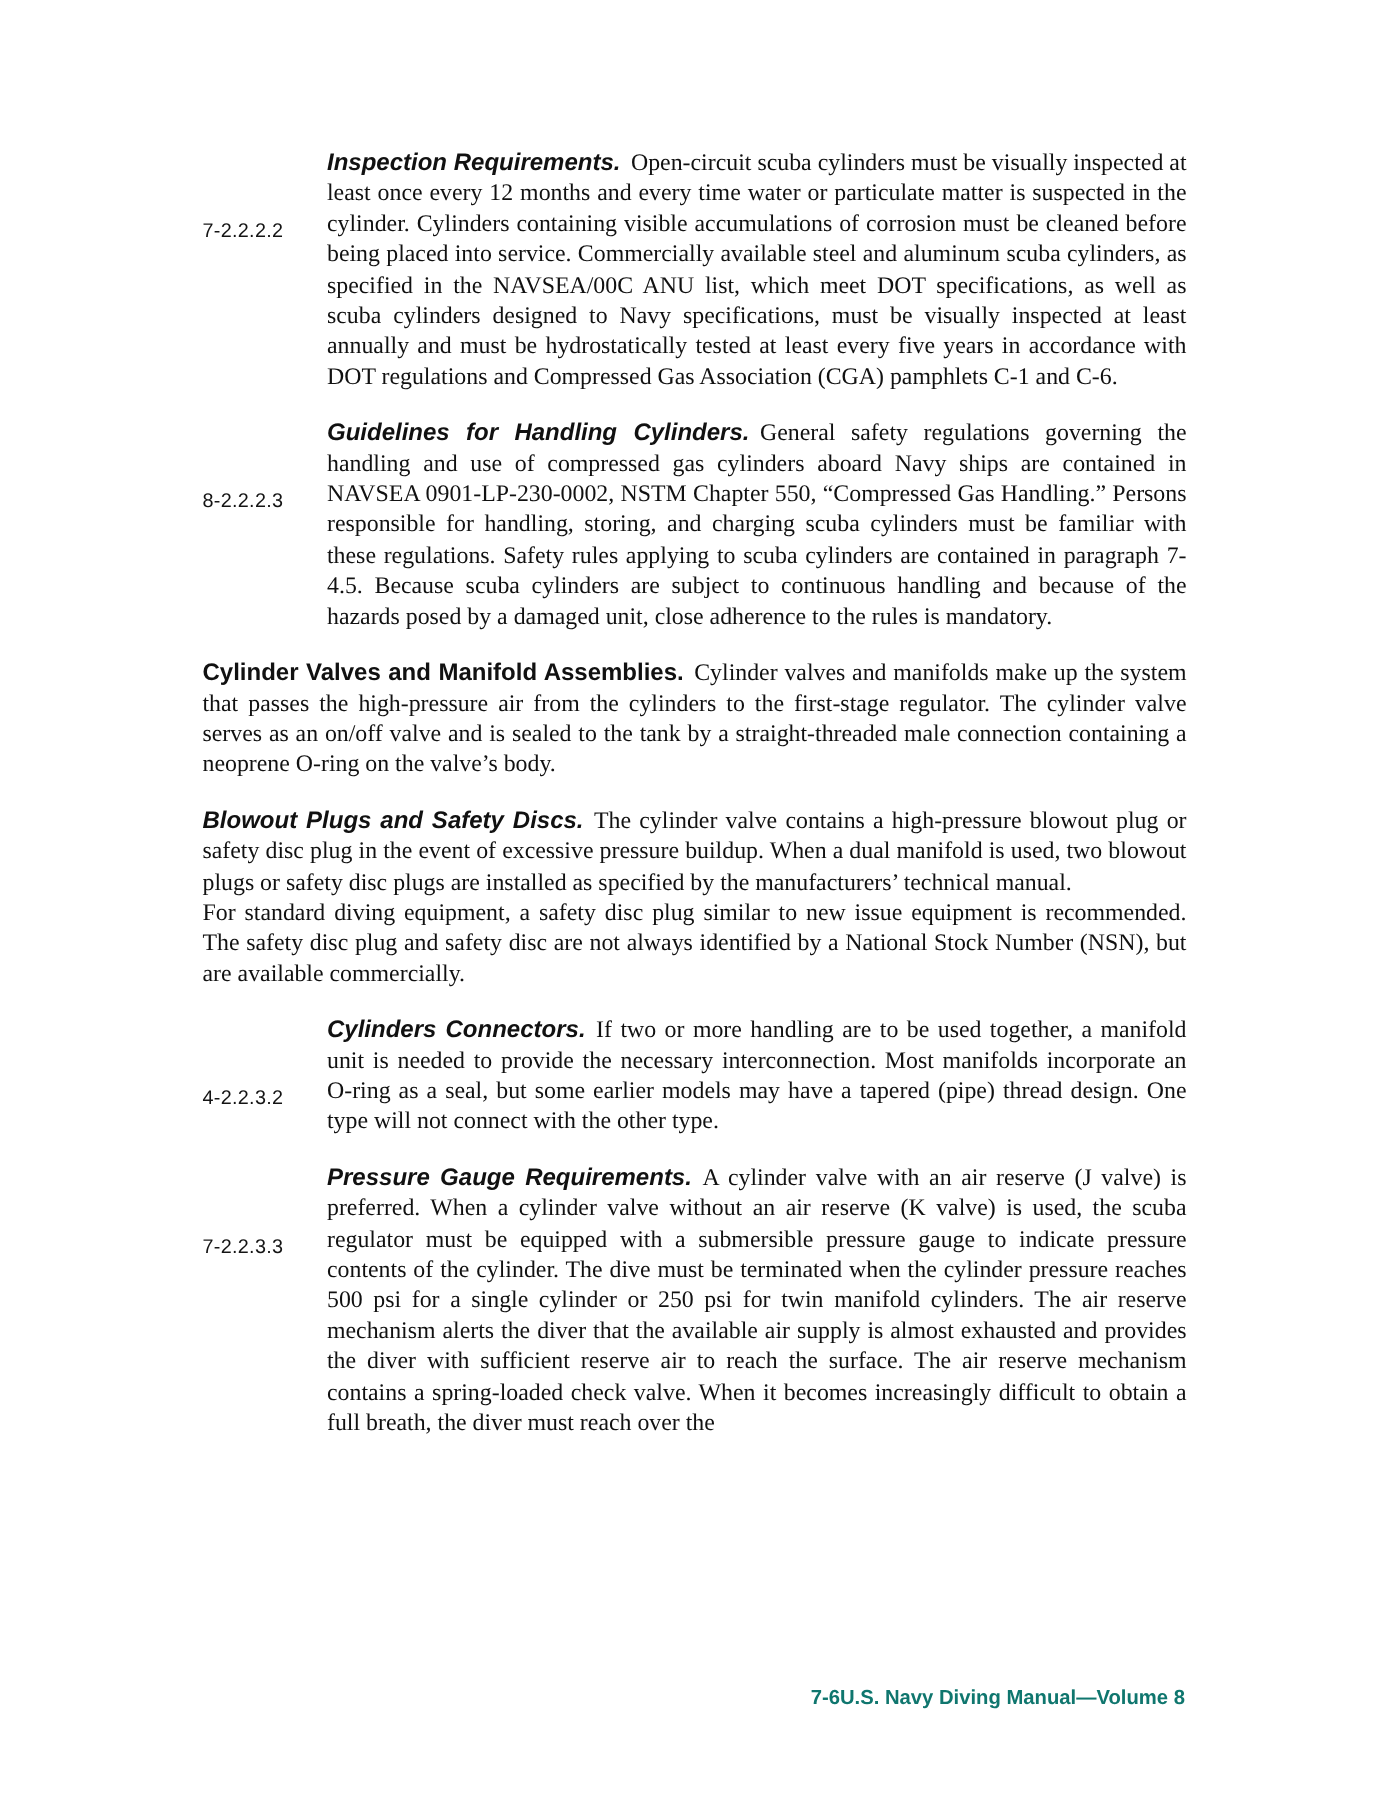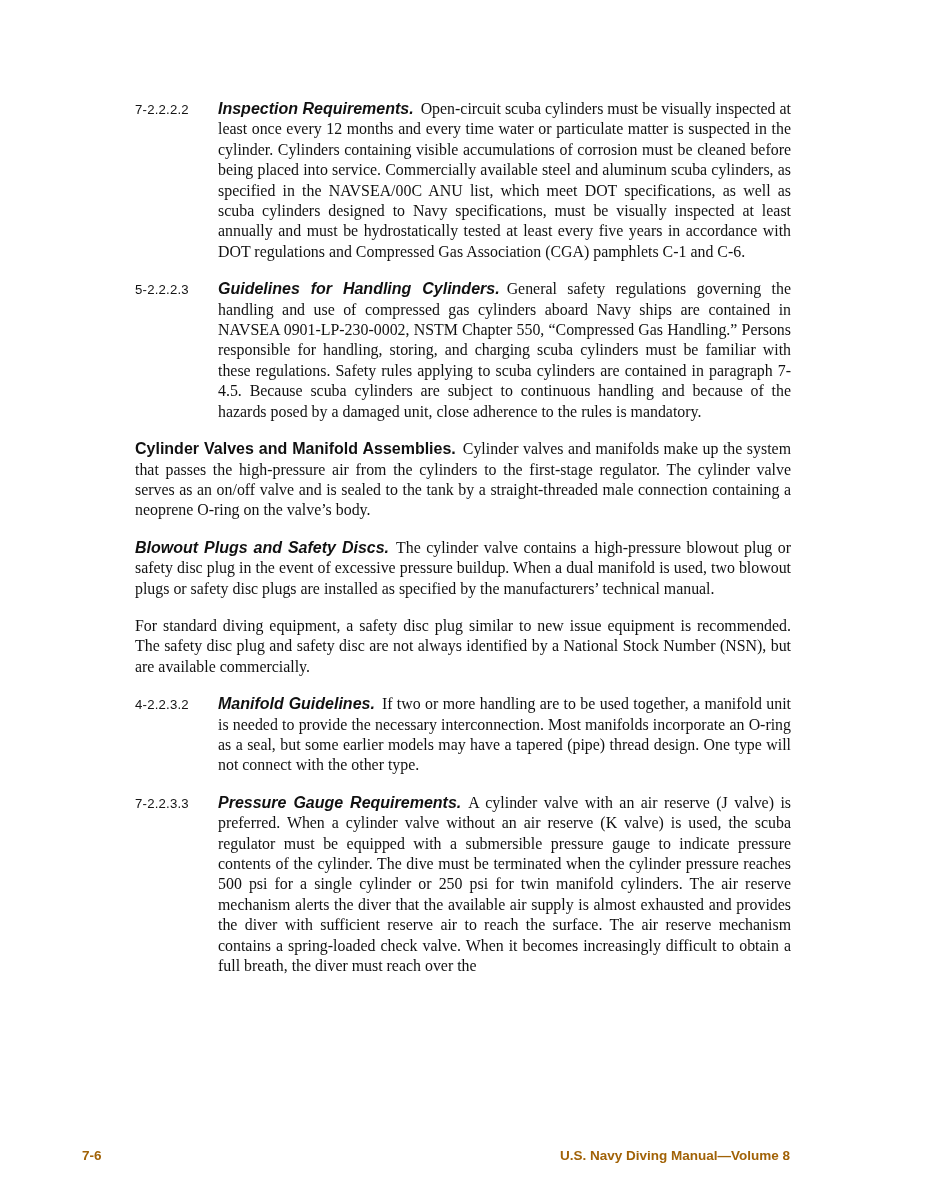"7-2.2.2.2" .num { margin-top: none -> 44px }
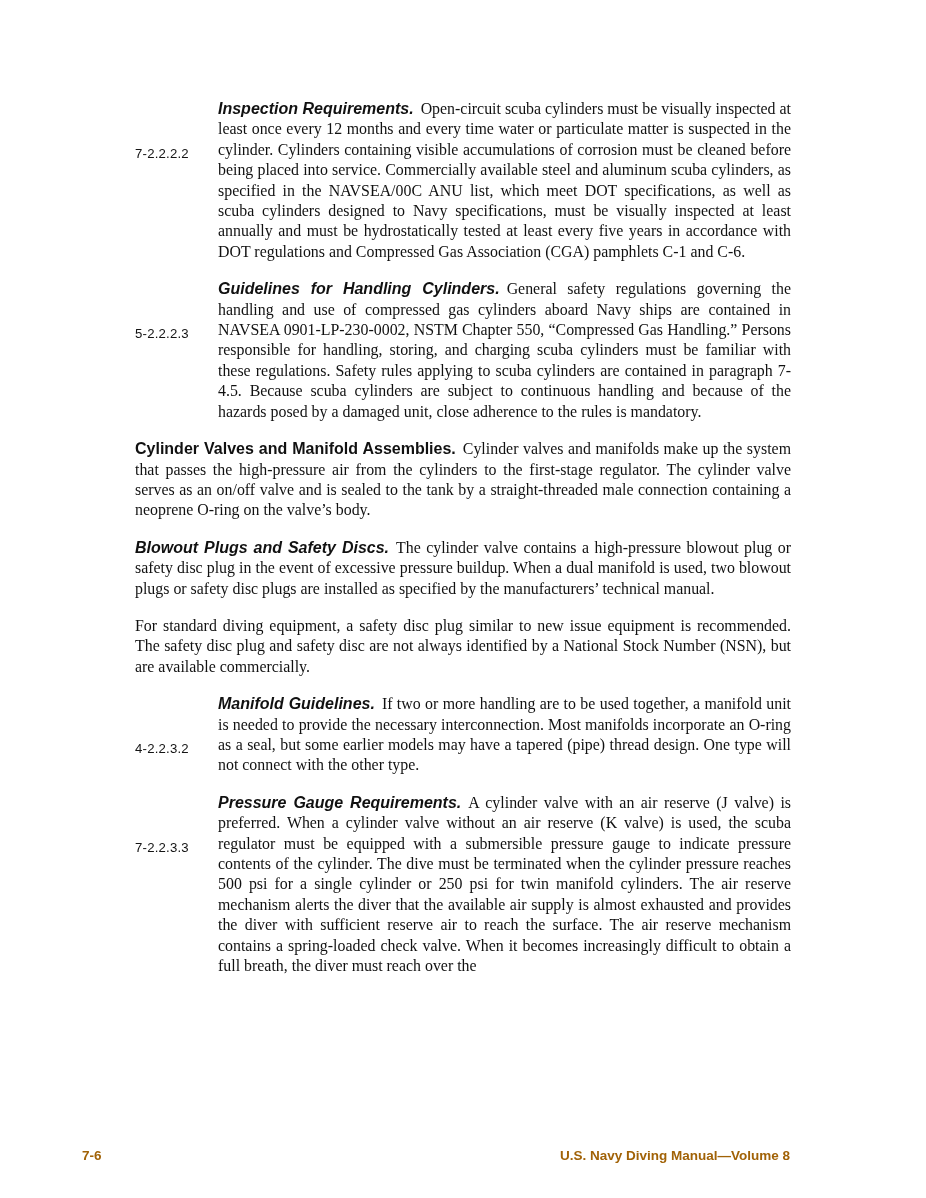"5-2.2.2.3" div.num { text: 5-2.2.2.3 -> 8-2.2.2.3 }
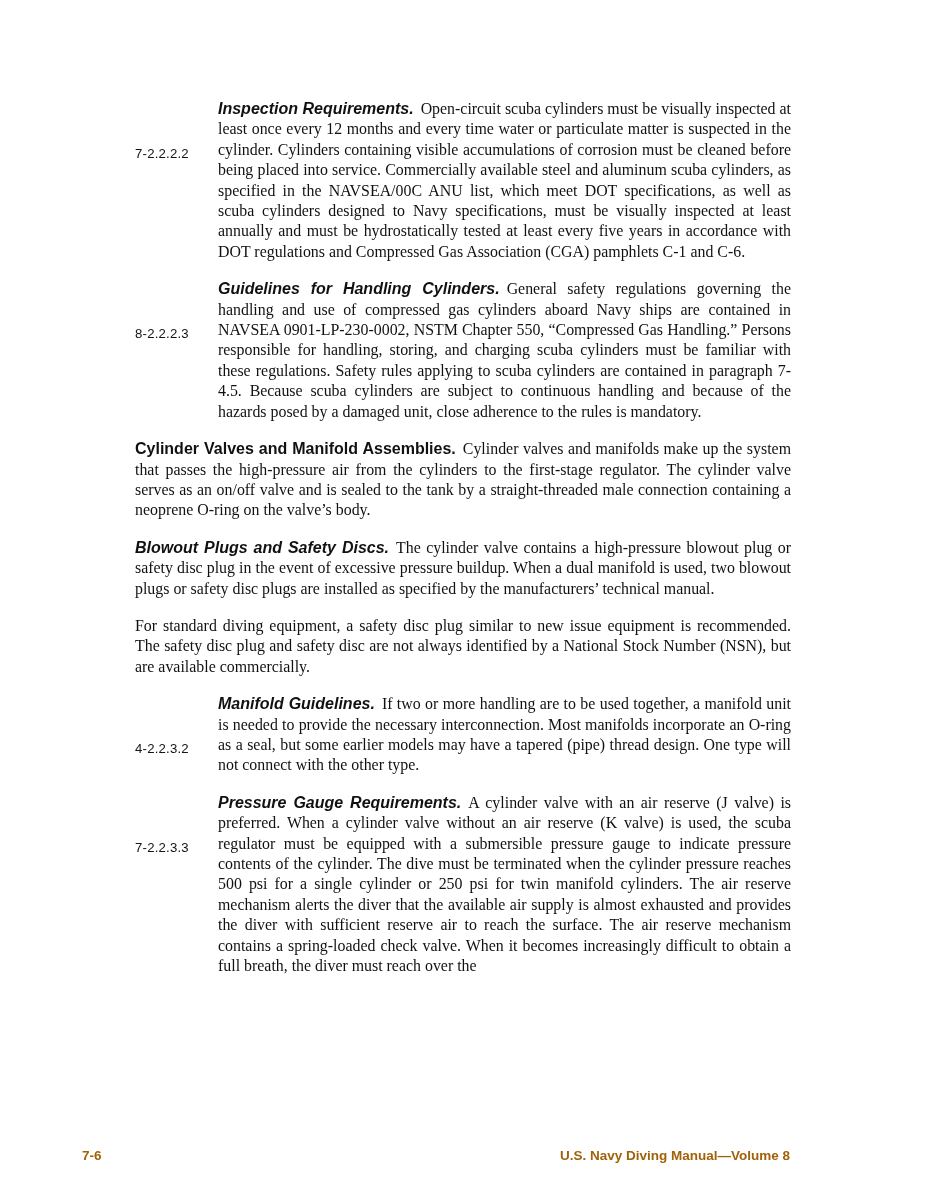"For standard diving equipment, a" p.para + p.para { margin-top: 17px -> none }
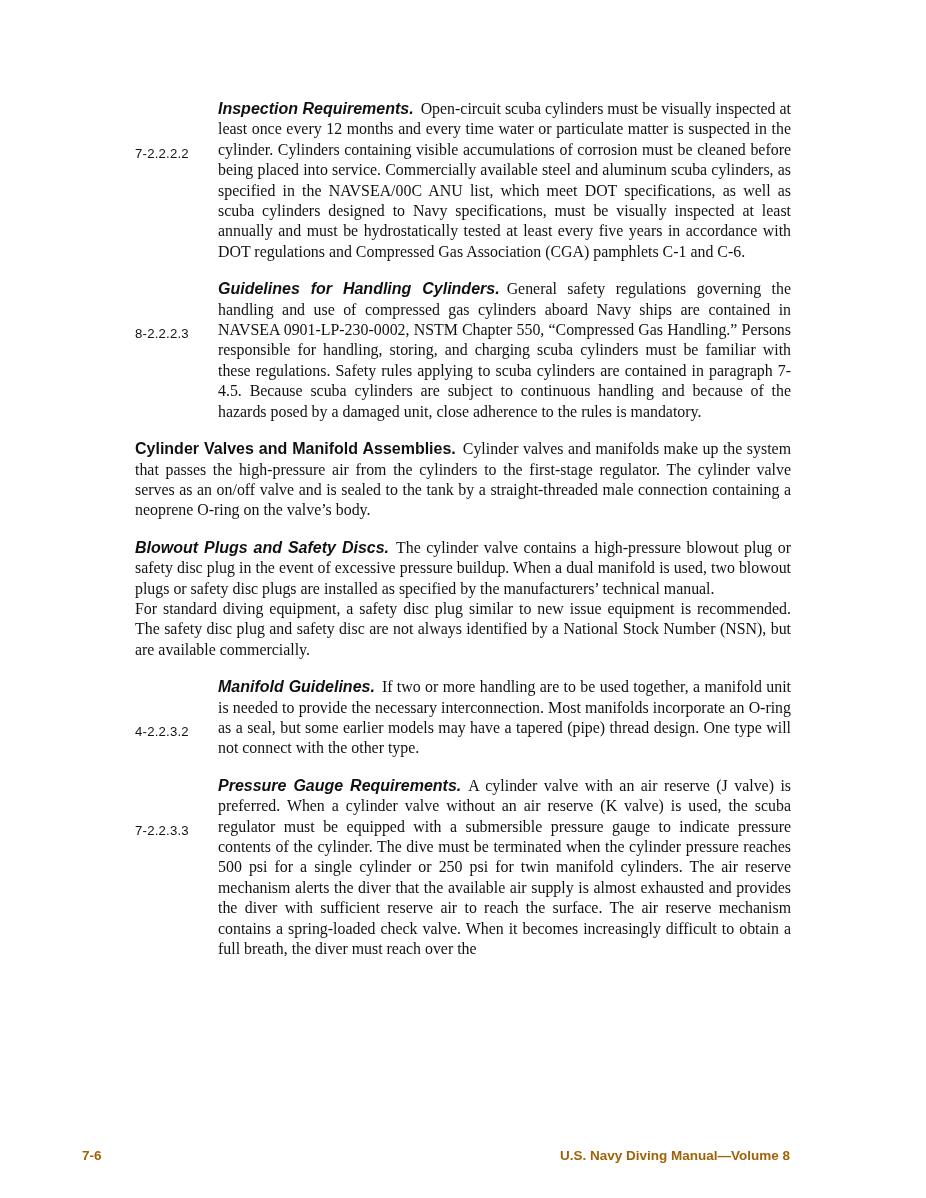"Manifold Guidelines." span.runin { text: Manifold Guidelines -> Cylinders Connectors }
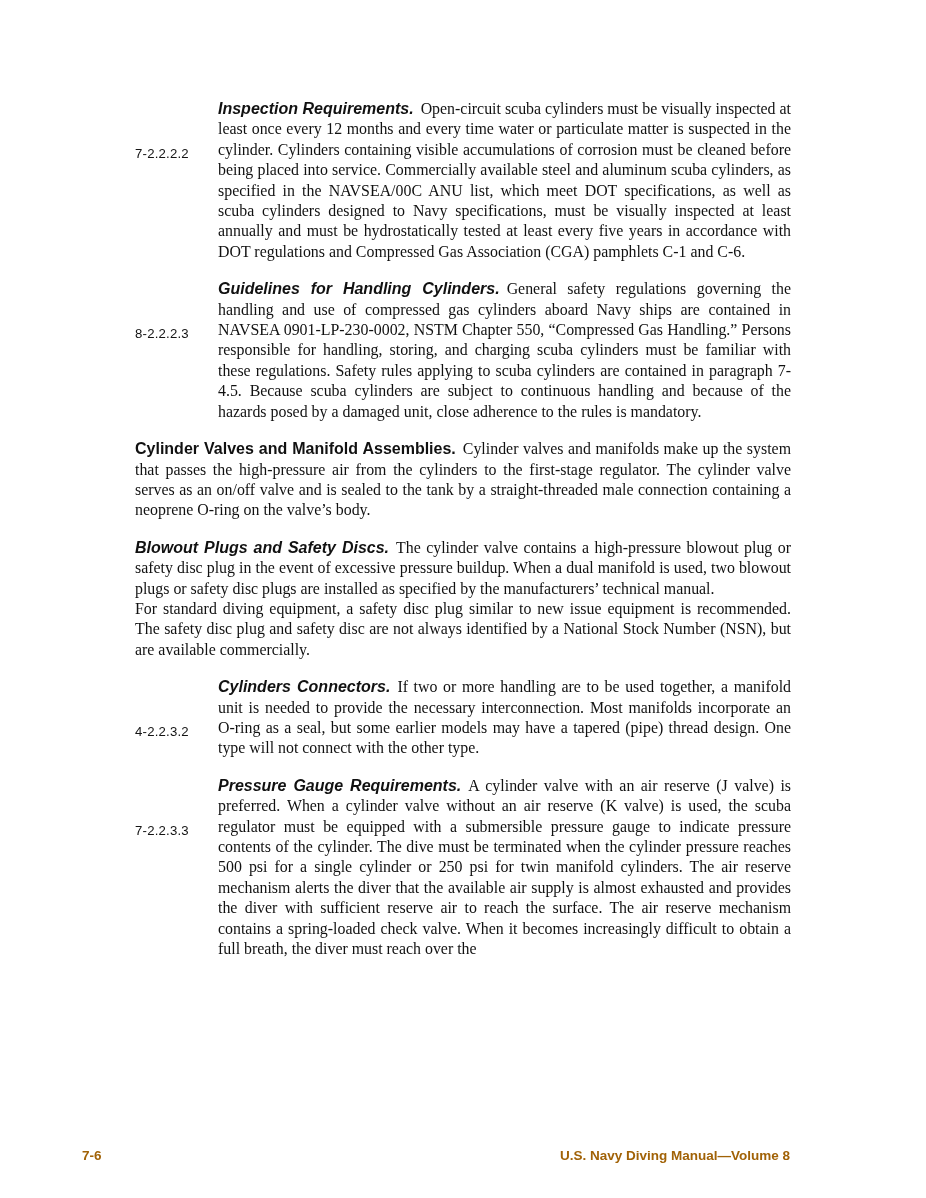"7-6" .footer { color: #a16207 -> #0f766e; justify-content: space-between -> flex-end; top: 1148px -> 1124px }
